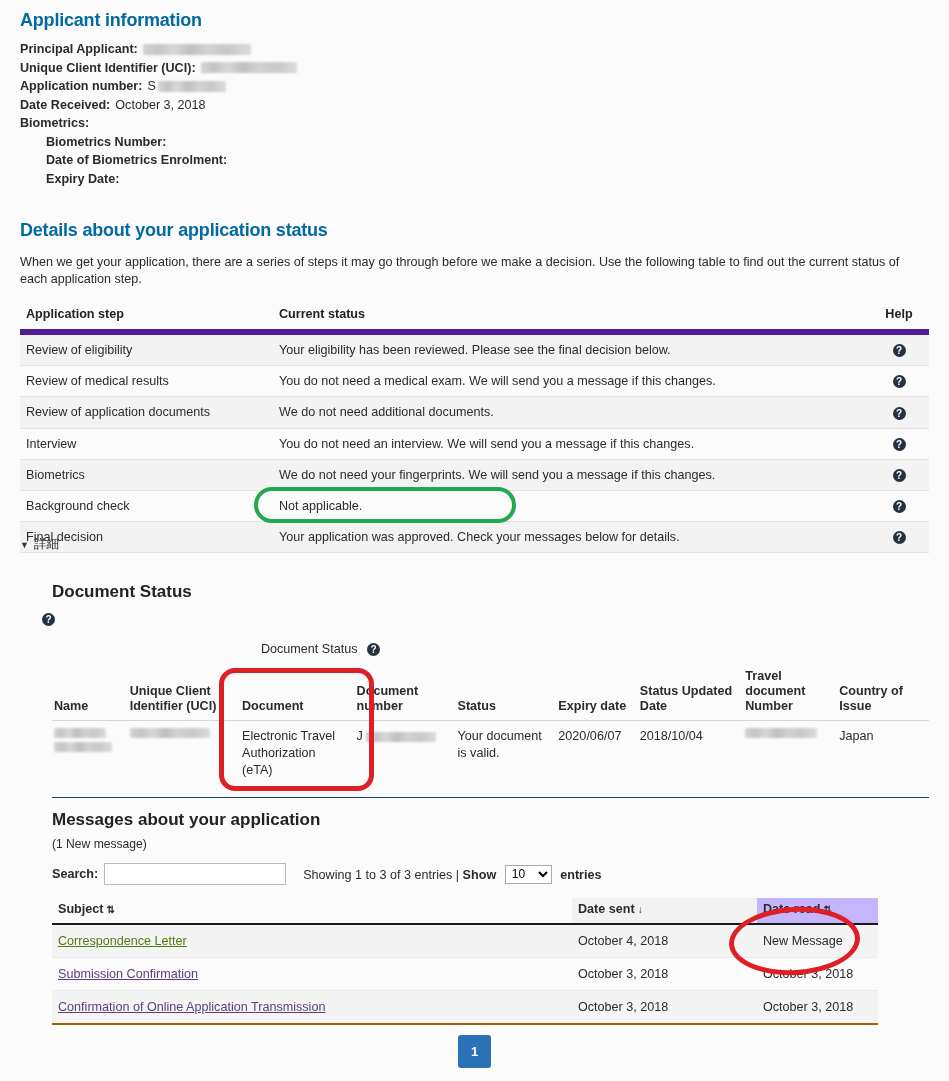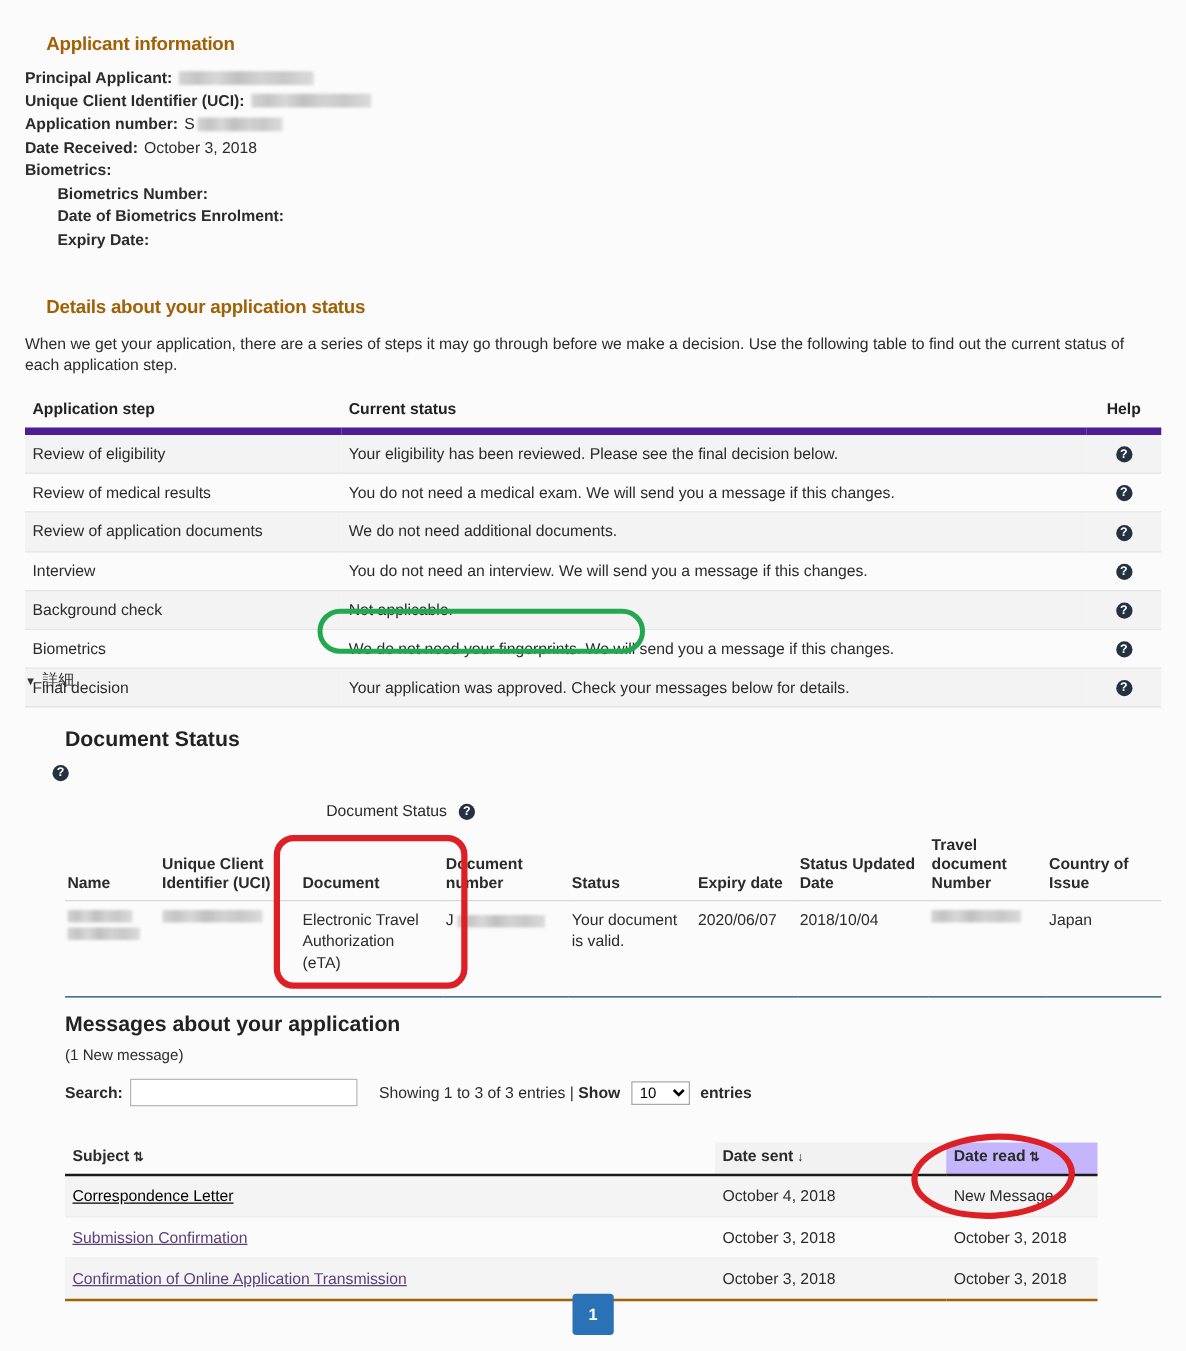"Applicant information" h1.sect { color: #a16207 -> #0369a1; font-size: 15px -> 18px; margin: 17px -> 0 }
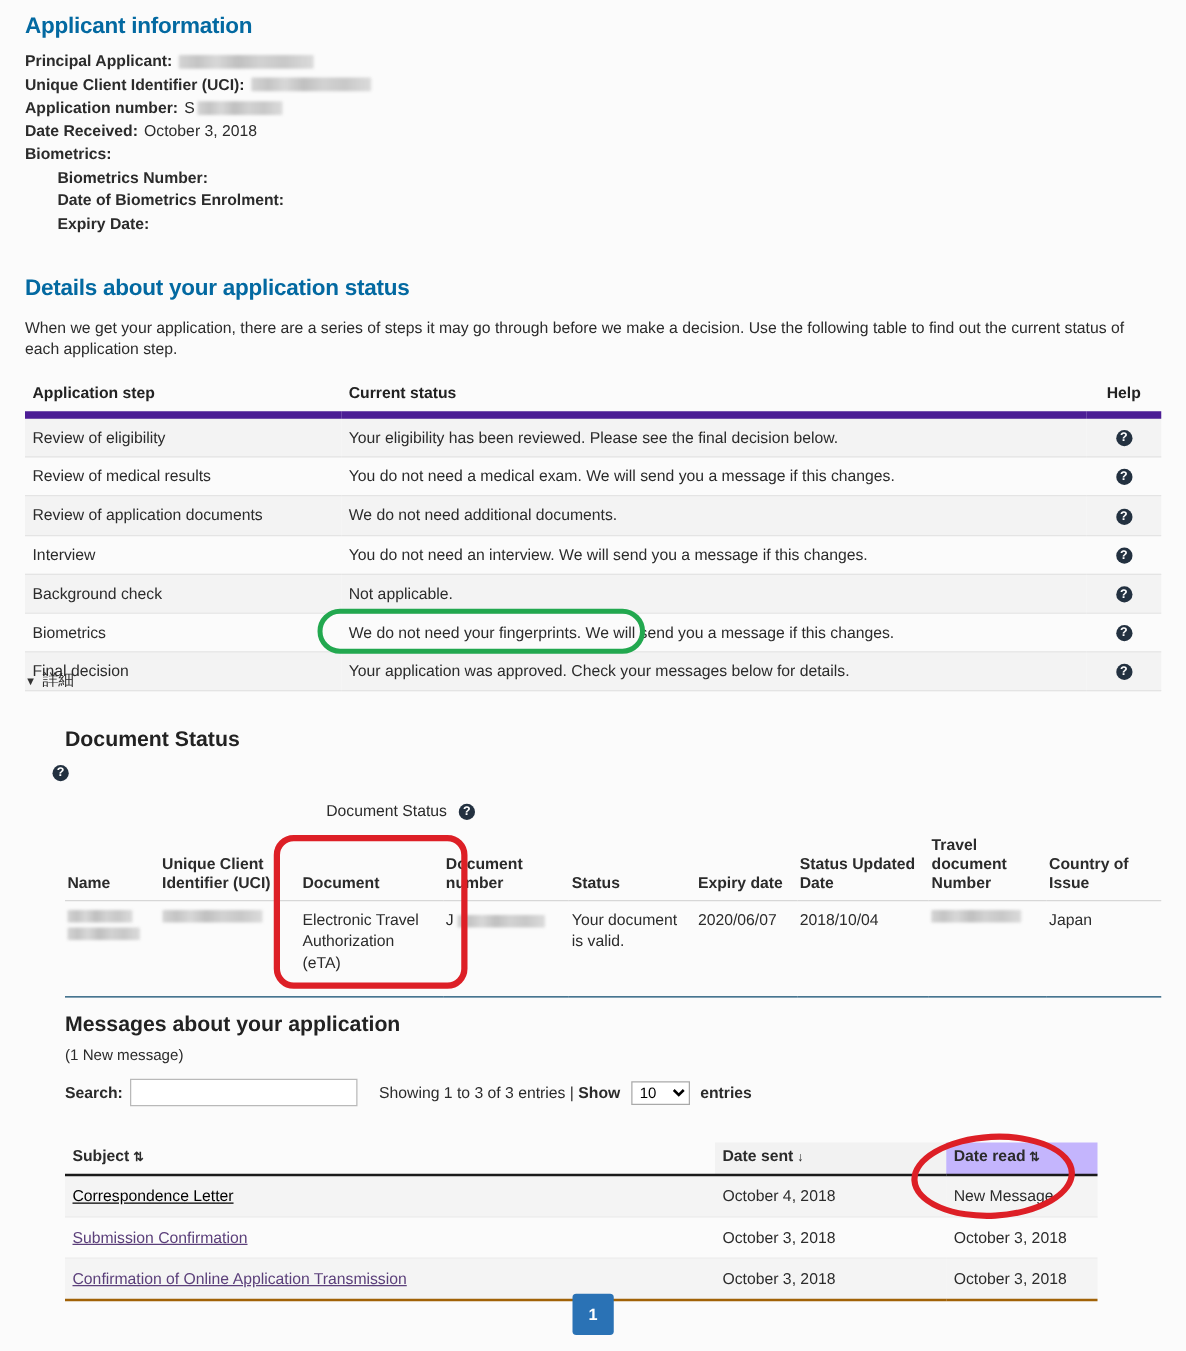"Background check" tr { order: before "Biometrics" -> after "Biometrics" }
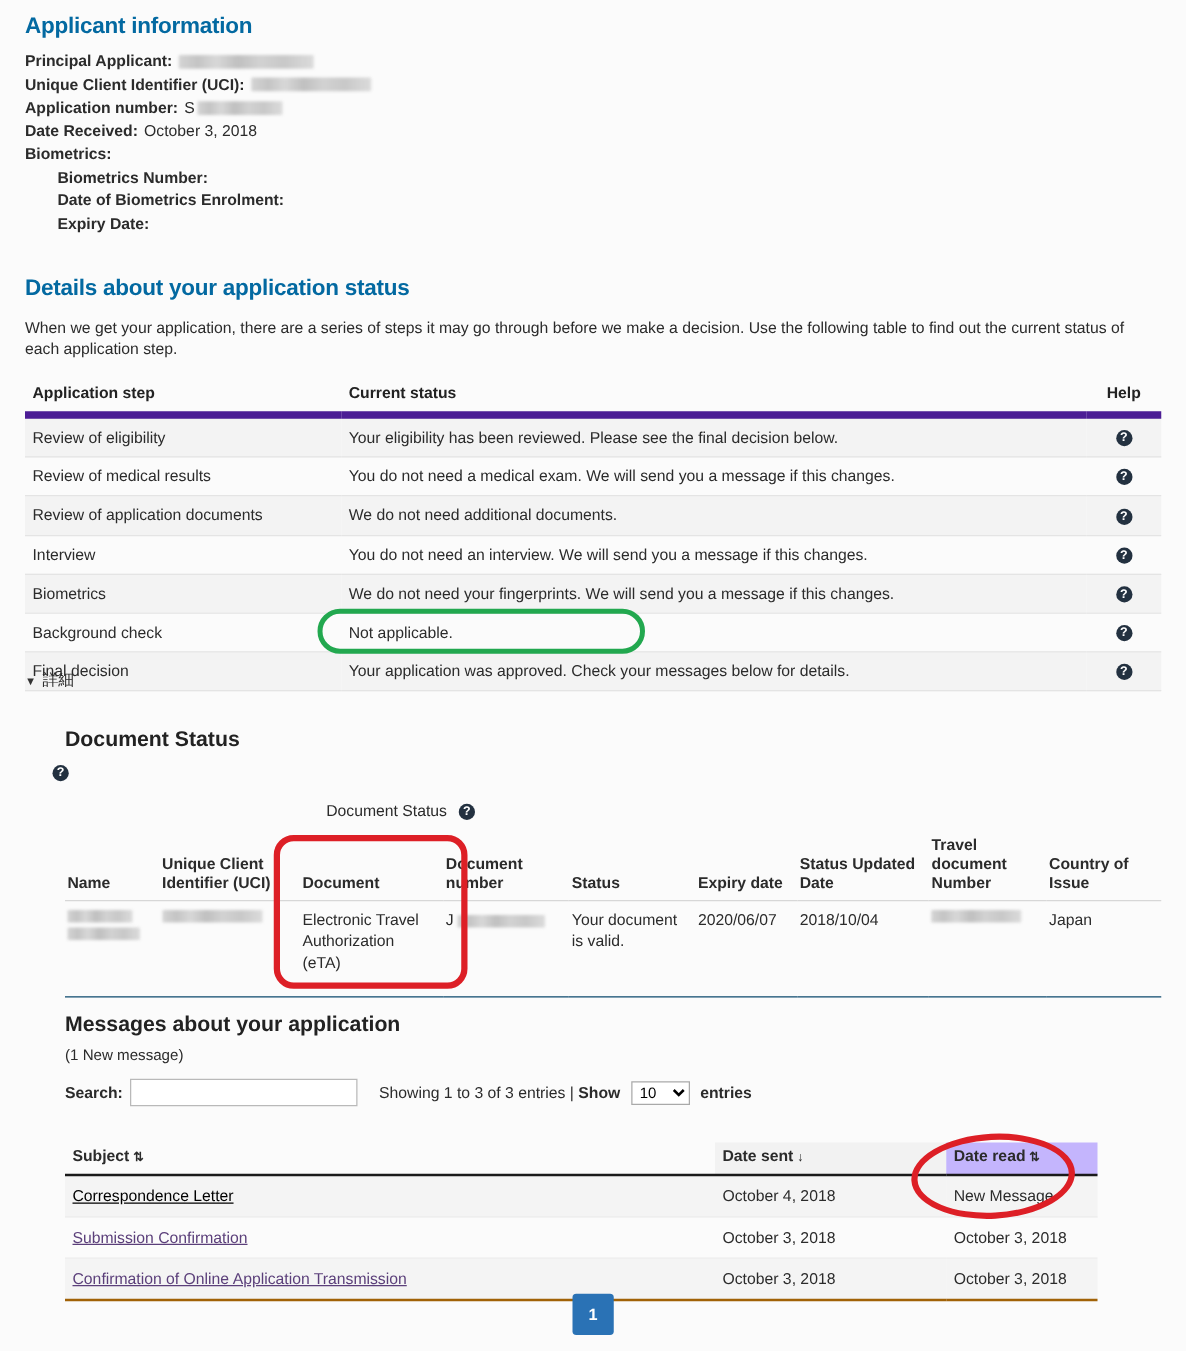"Search:" #msg-controls { margin-bottom: 29px -> 13px }
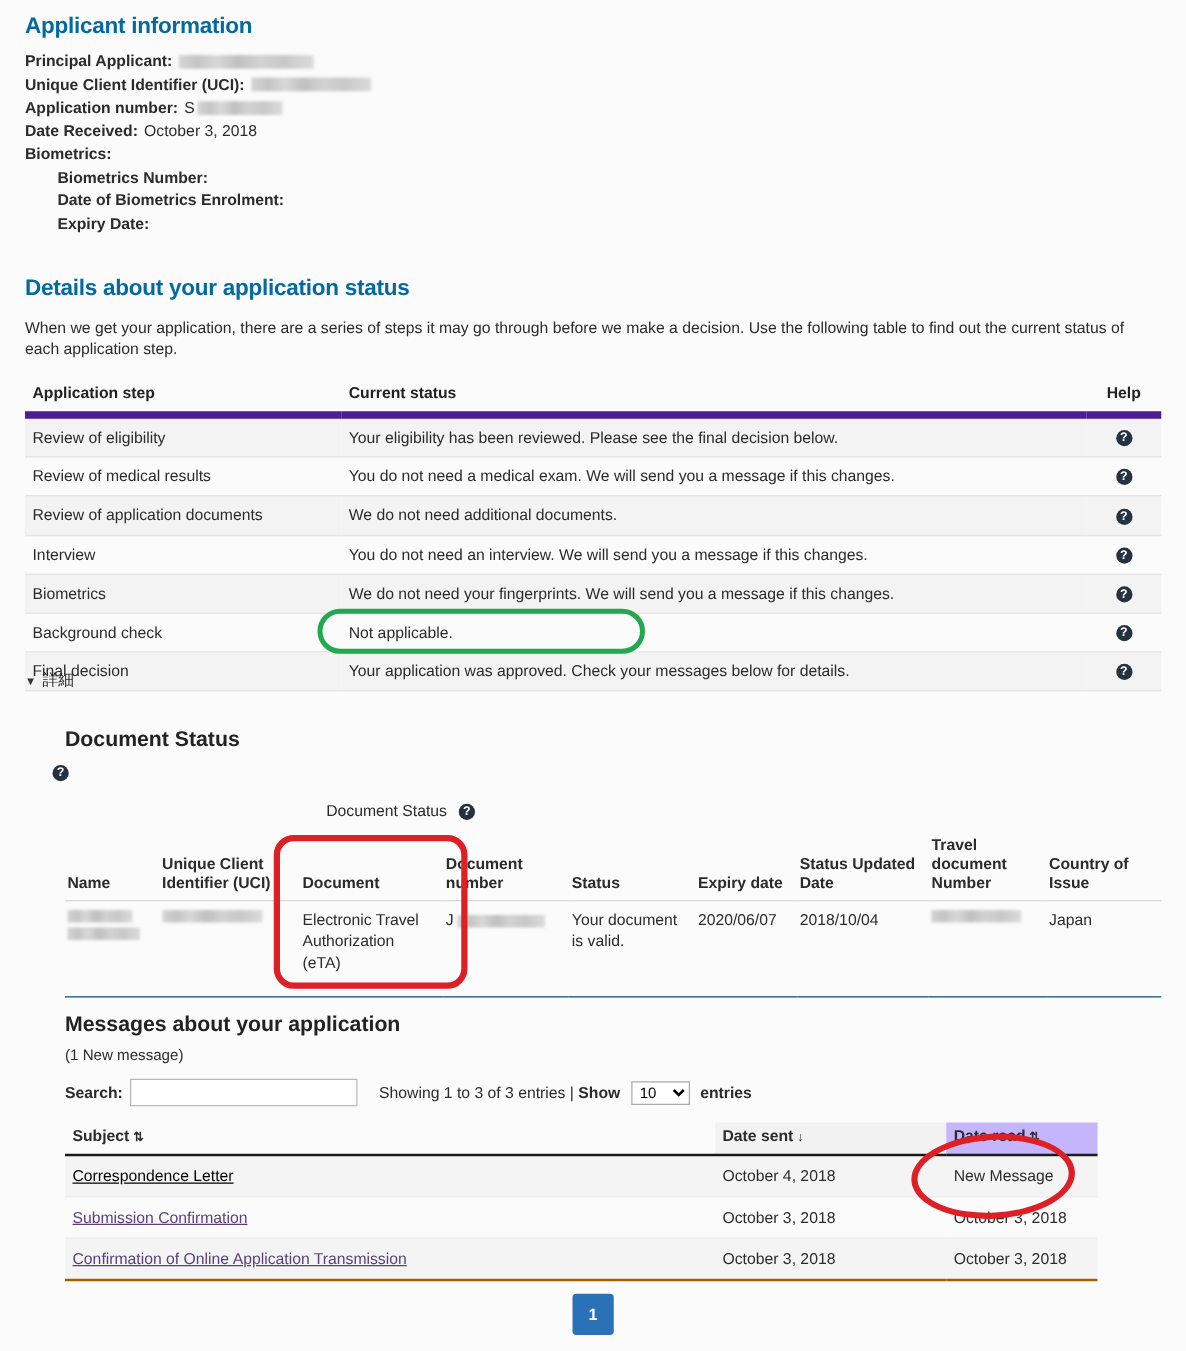"Correspondence Letter" .msg-link { color: #000000 -> #4d7c0f }
